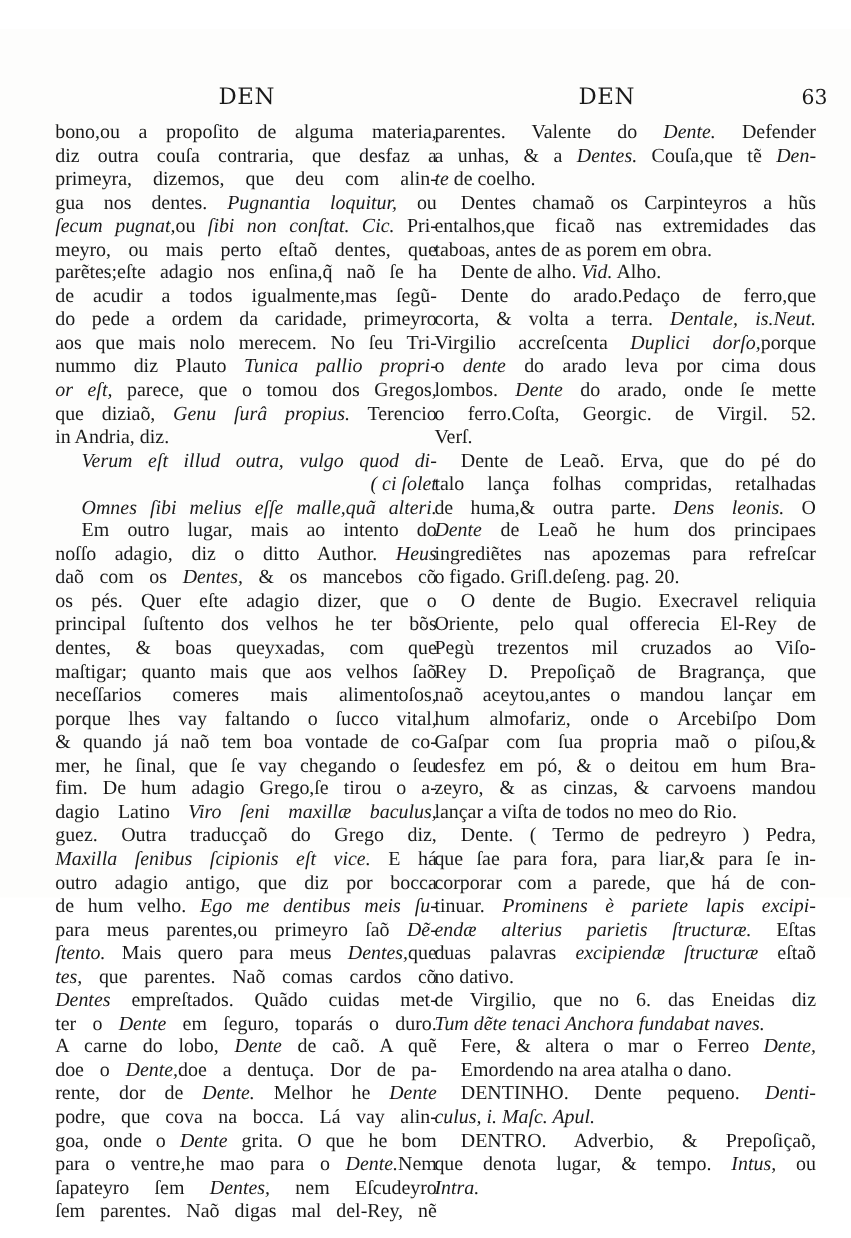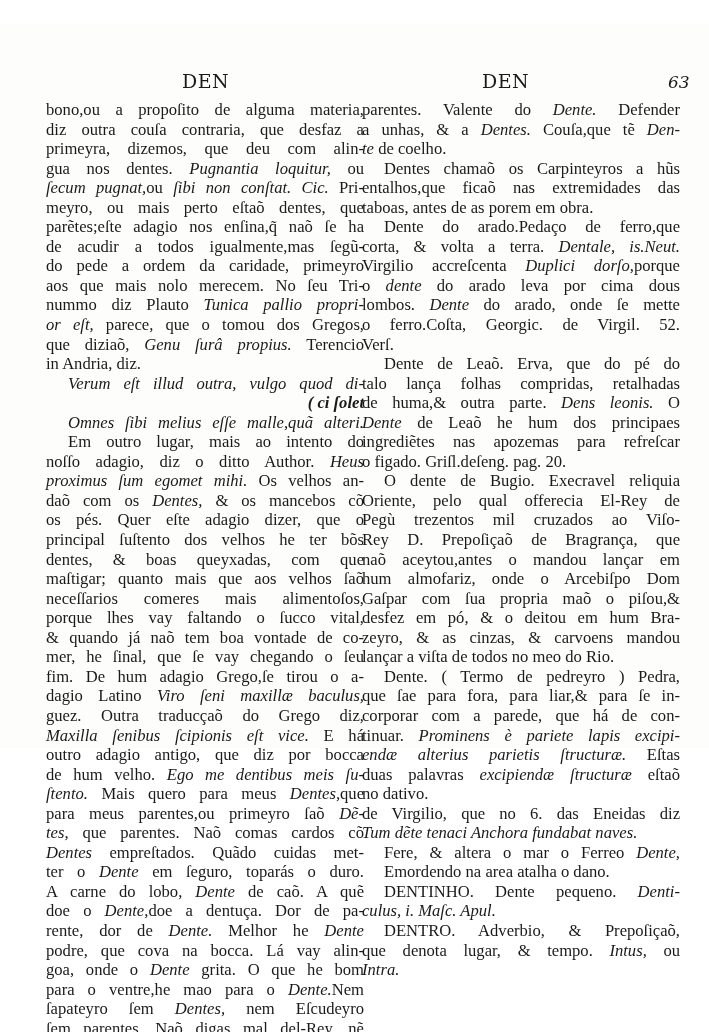"63" .page-number { font-style: italic -> none }
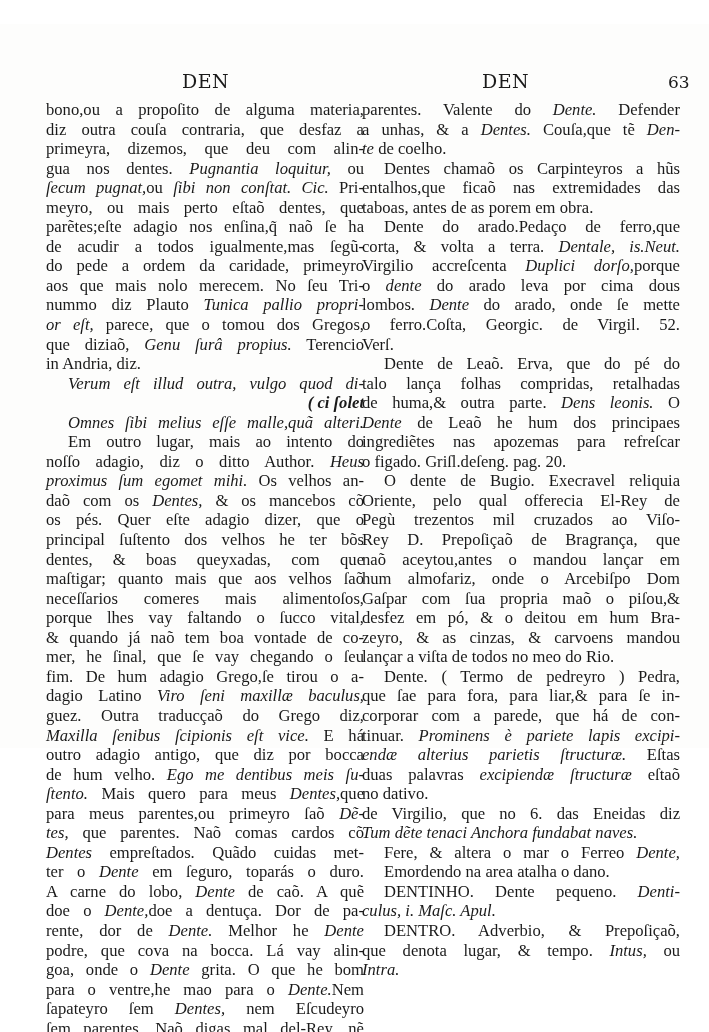"Dente de alho. Vid. Alho." span.line { html: none -> <span>Dente de alho. <i>Vid.</i> Alho.</span> }
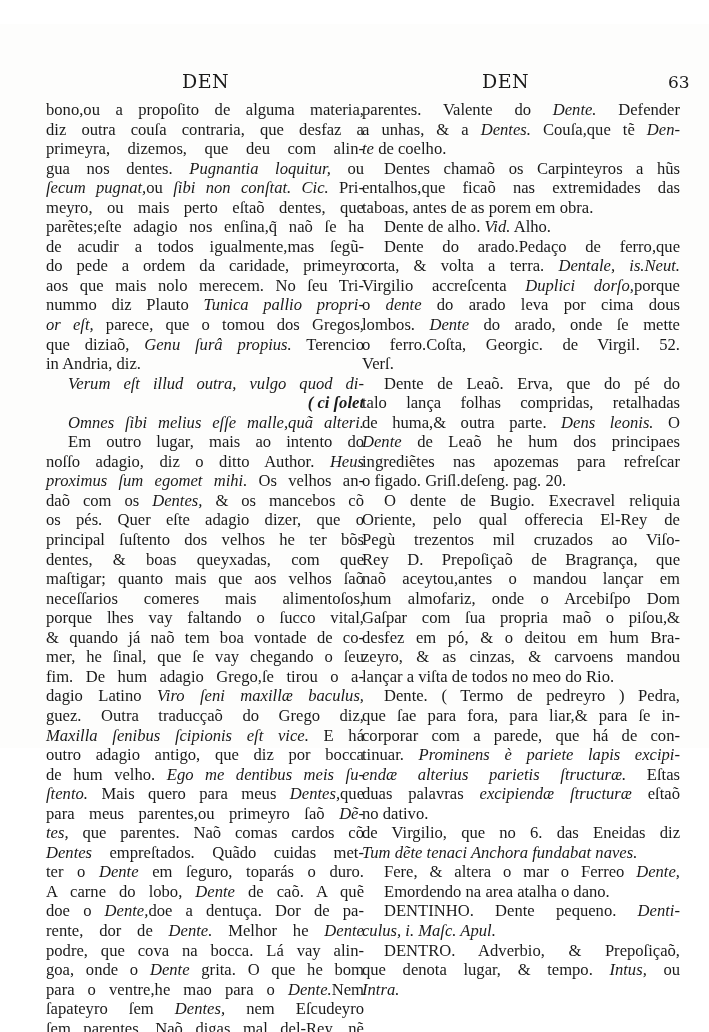"( ci ſolet" .line.right { font-weight: bold -> none }
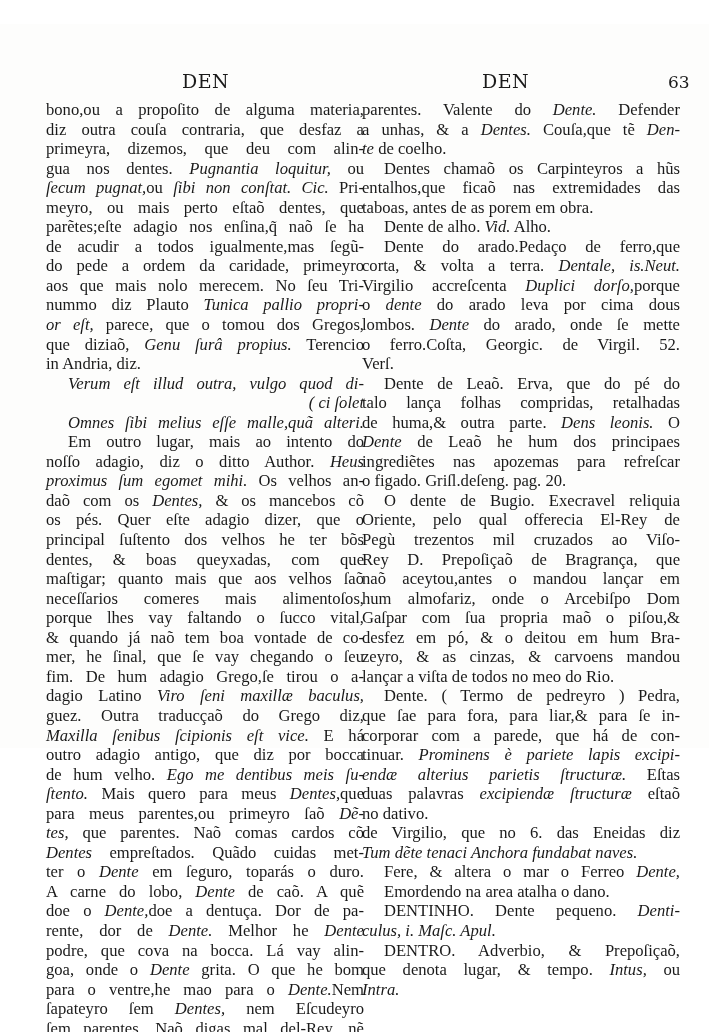"proximus ſum egomet mihi. Os" span.line { html: <span><i>proximus ſum egomet mihi.</i> Os velhos an-</span> -> none }
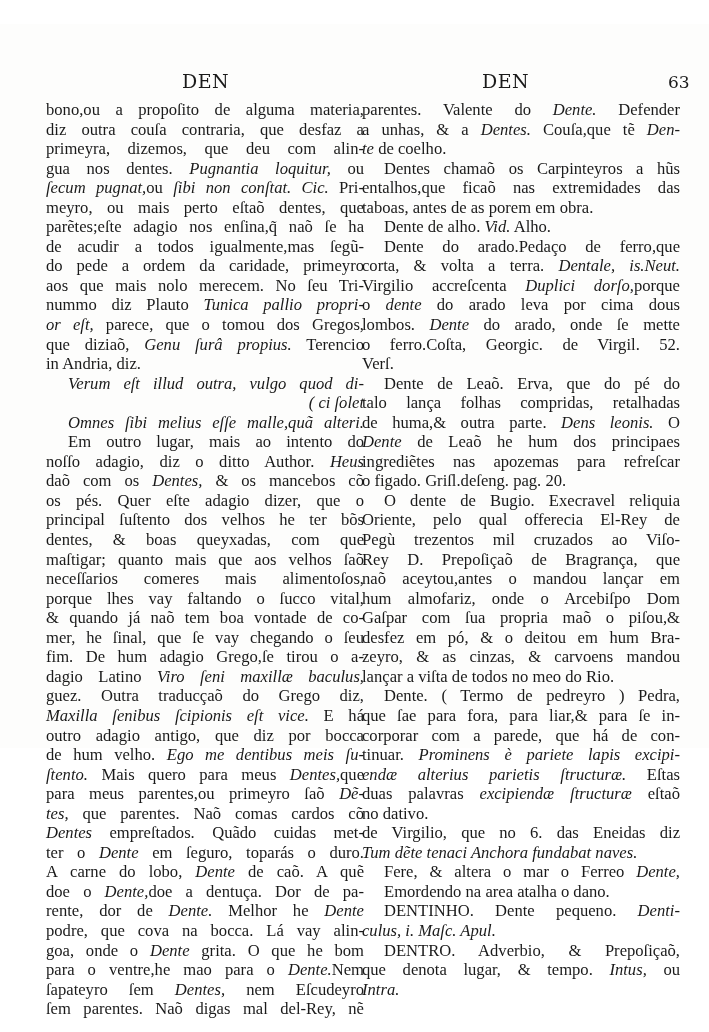"ſtento. Mais quero para meus" span.line { order: before "para meus parentes,ou primeyro ſaõ" -> after "para meus parentes,ou primeyro ſaõ" }
